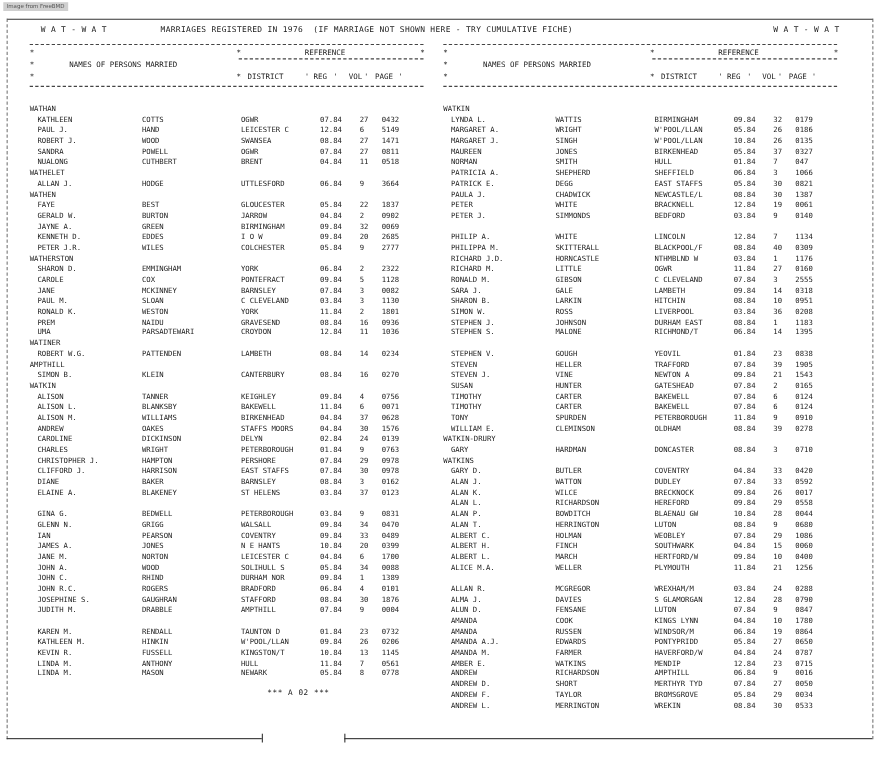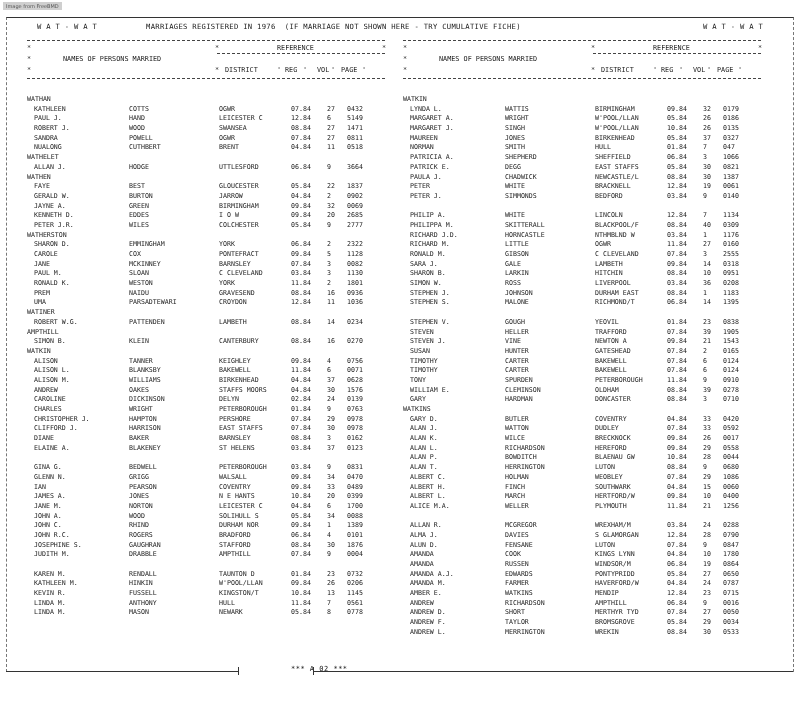"WATKIN-DRURY" div.row { html: none -> <div> <span>WATKIN-DRURY</span> </div> }
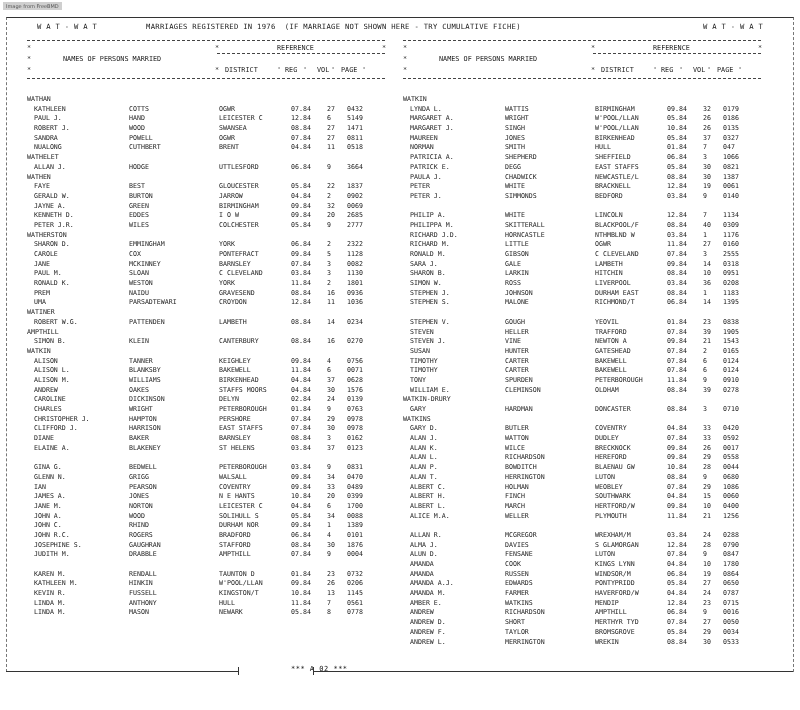"*** A 02 ***" .page-id { margin-left: 48px -> none; top: 665px -> 626px }
